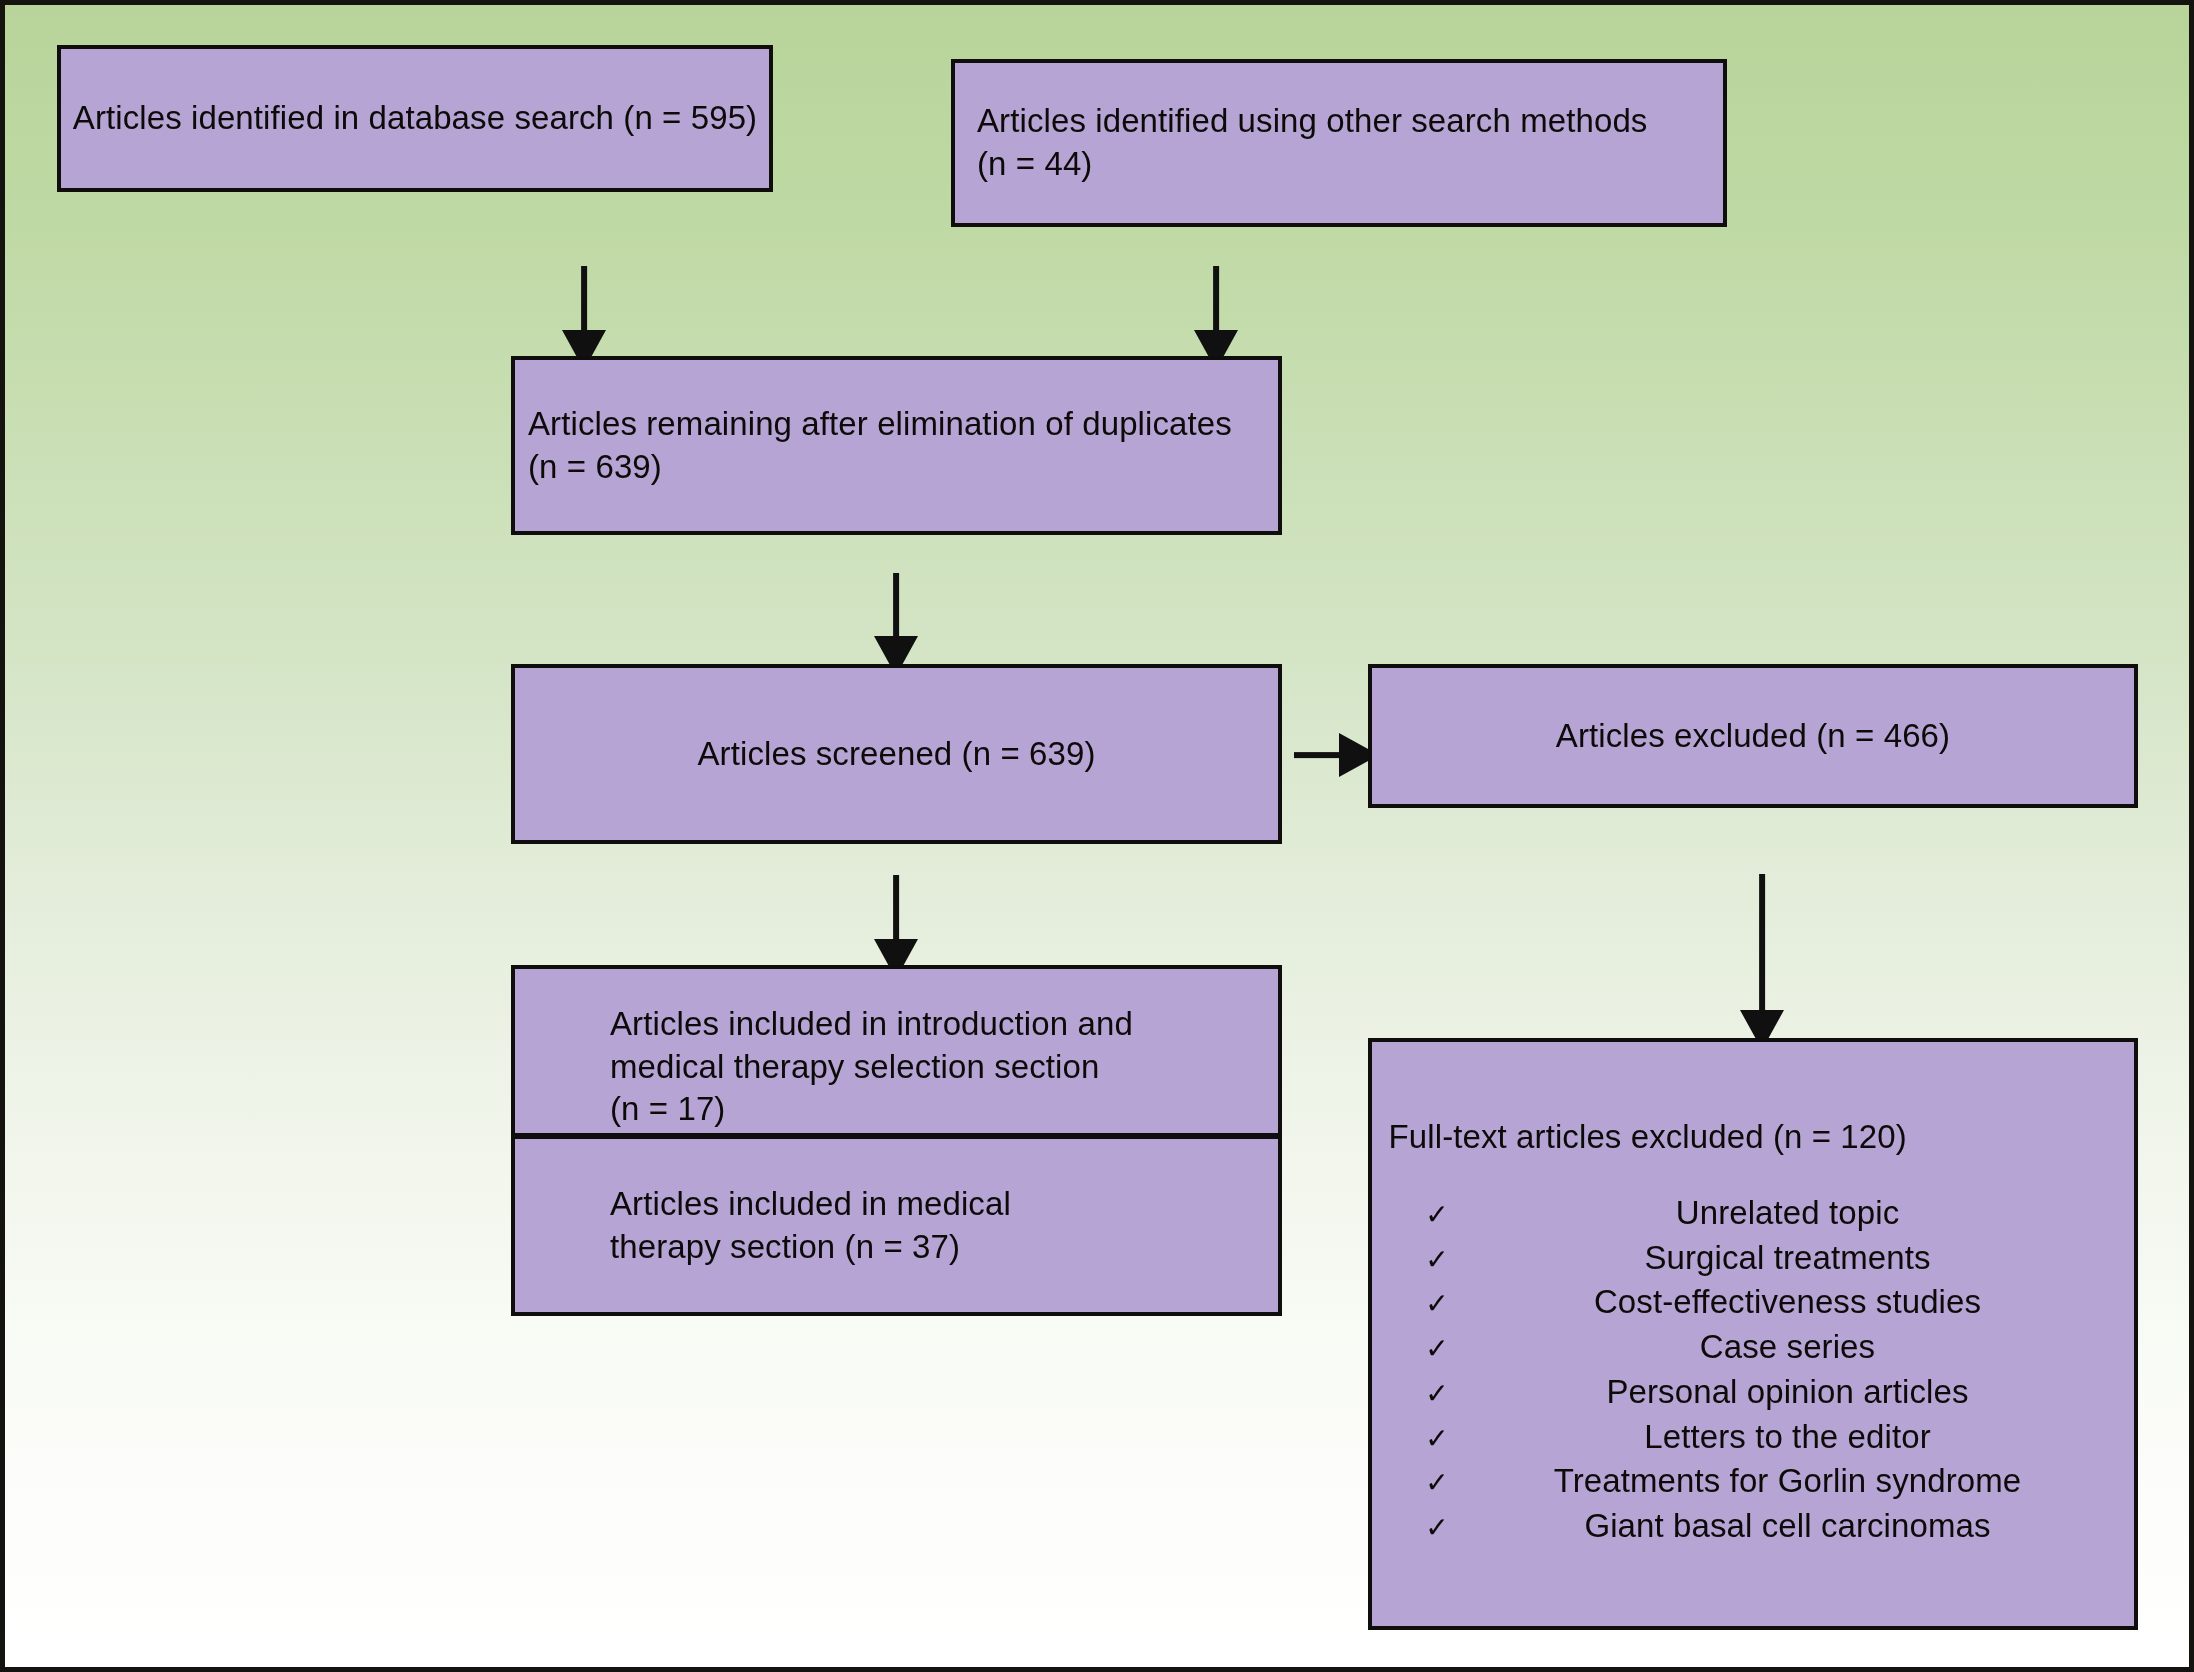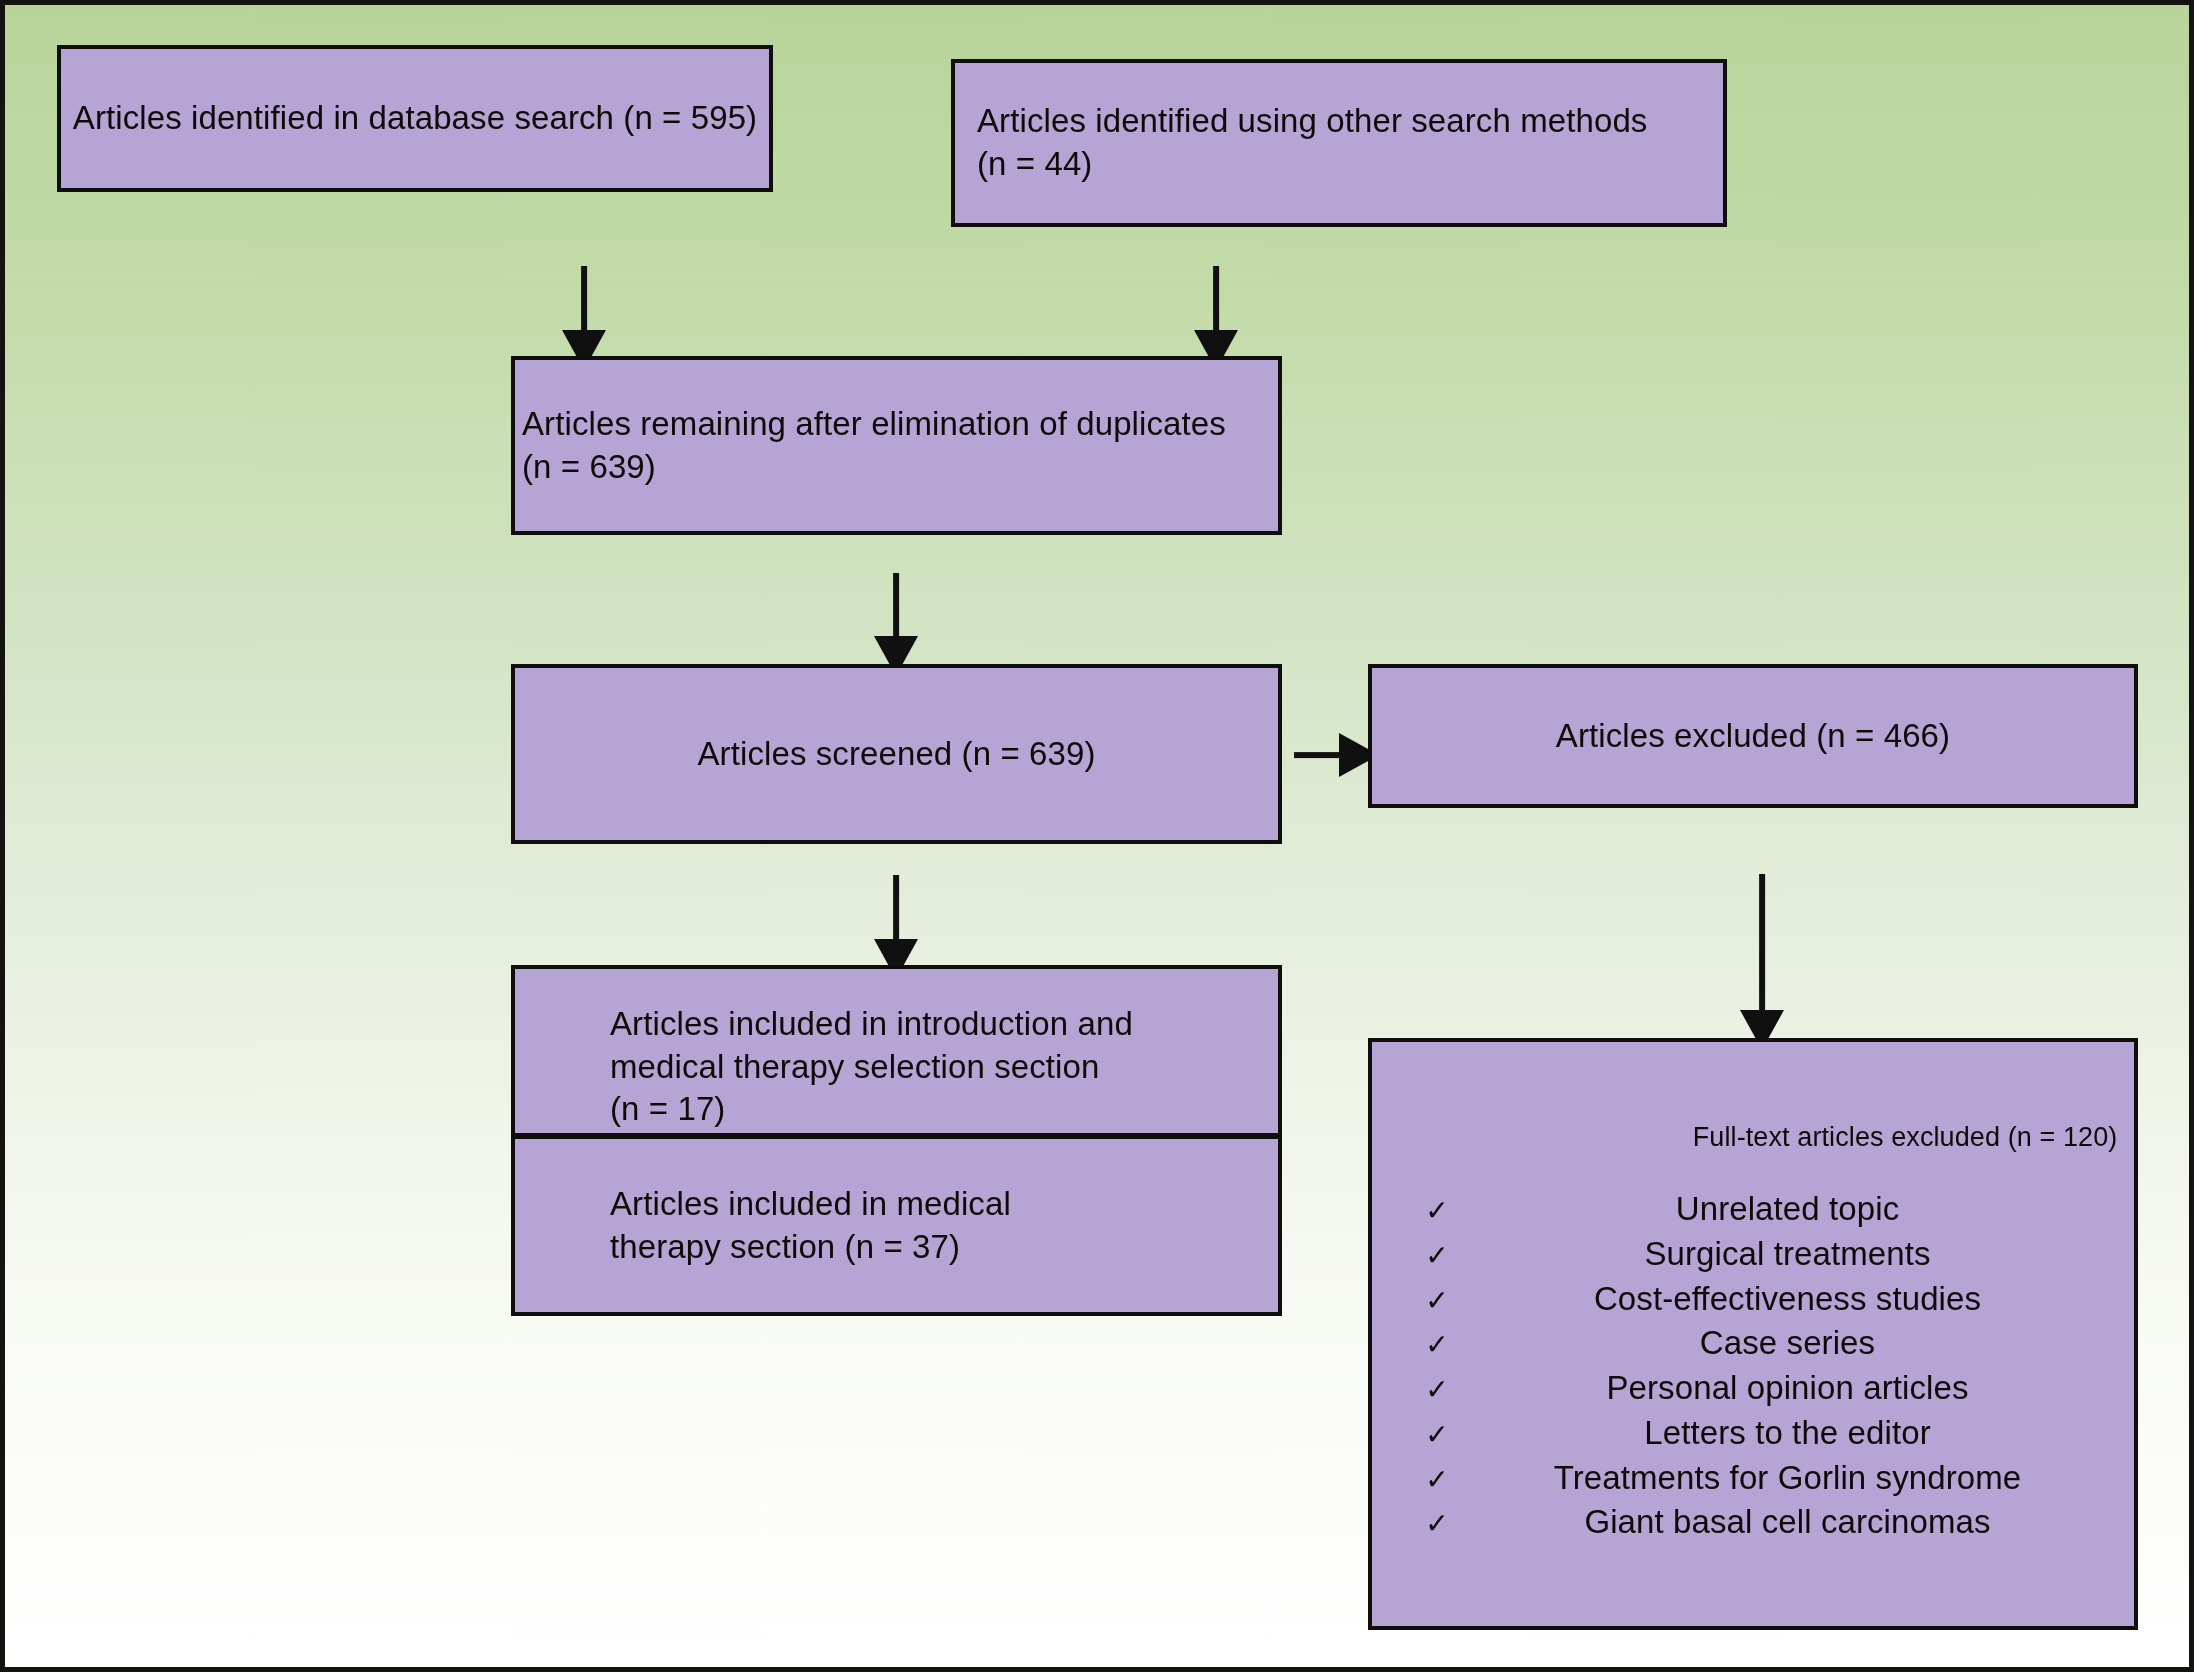"Articles remaining after elimination of" div.pad { padding: 0 7px -> 0 13px }
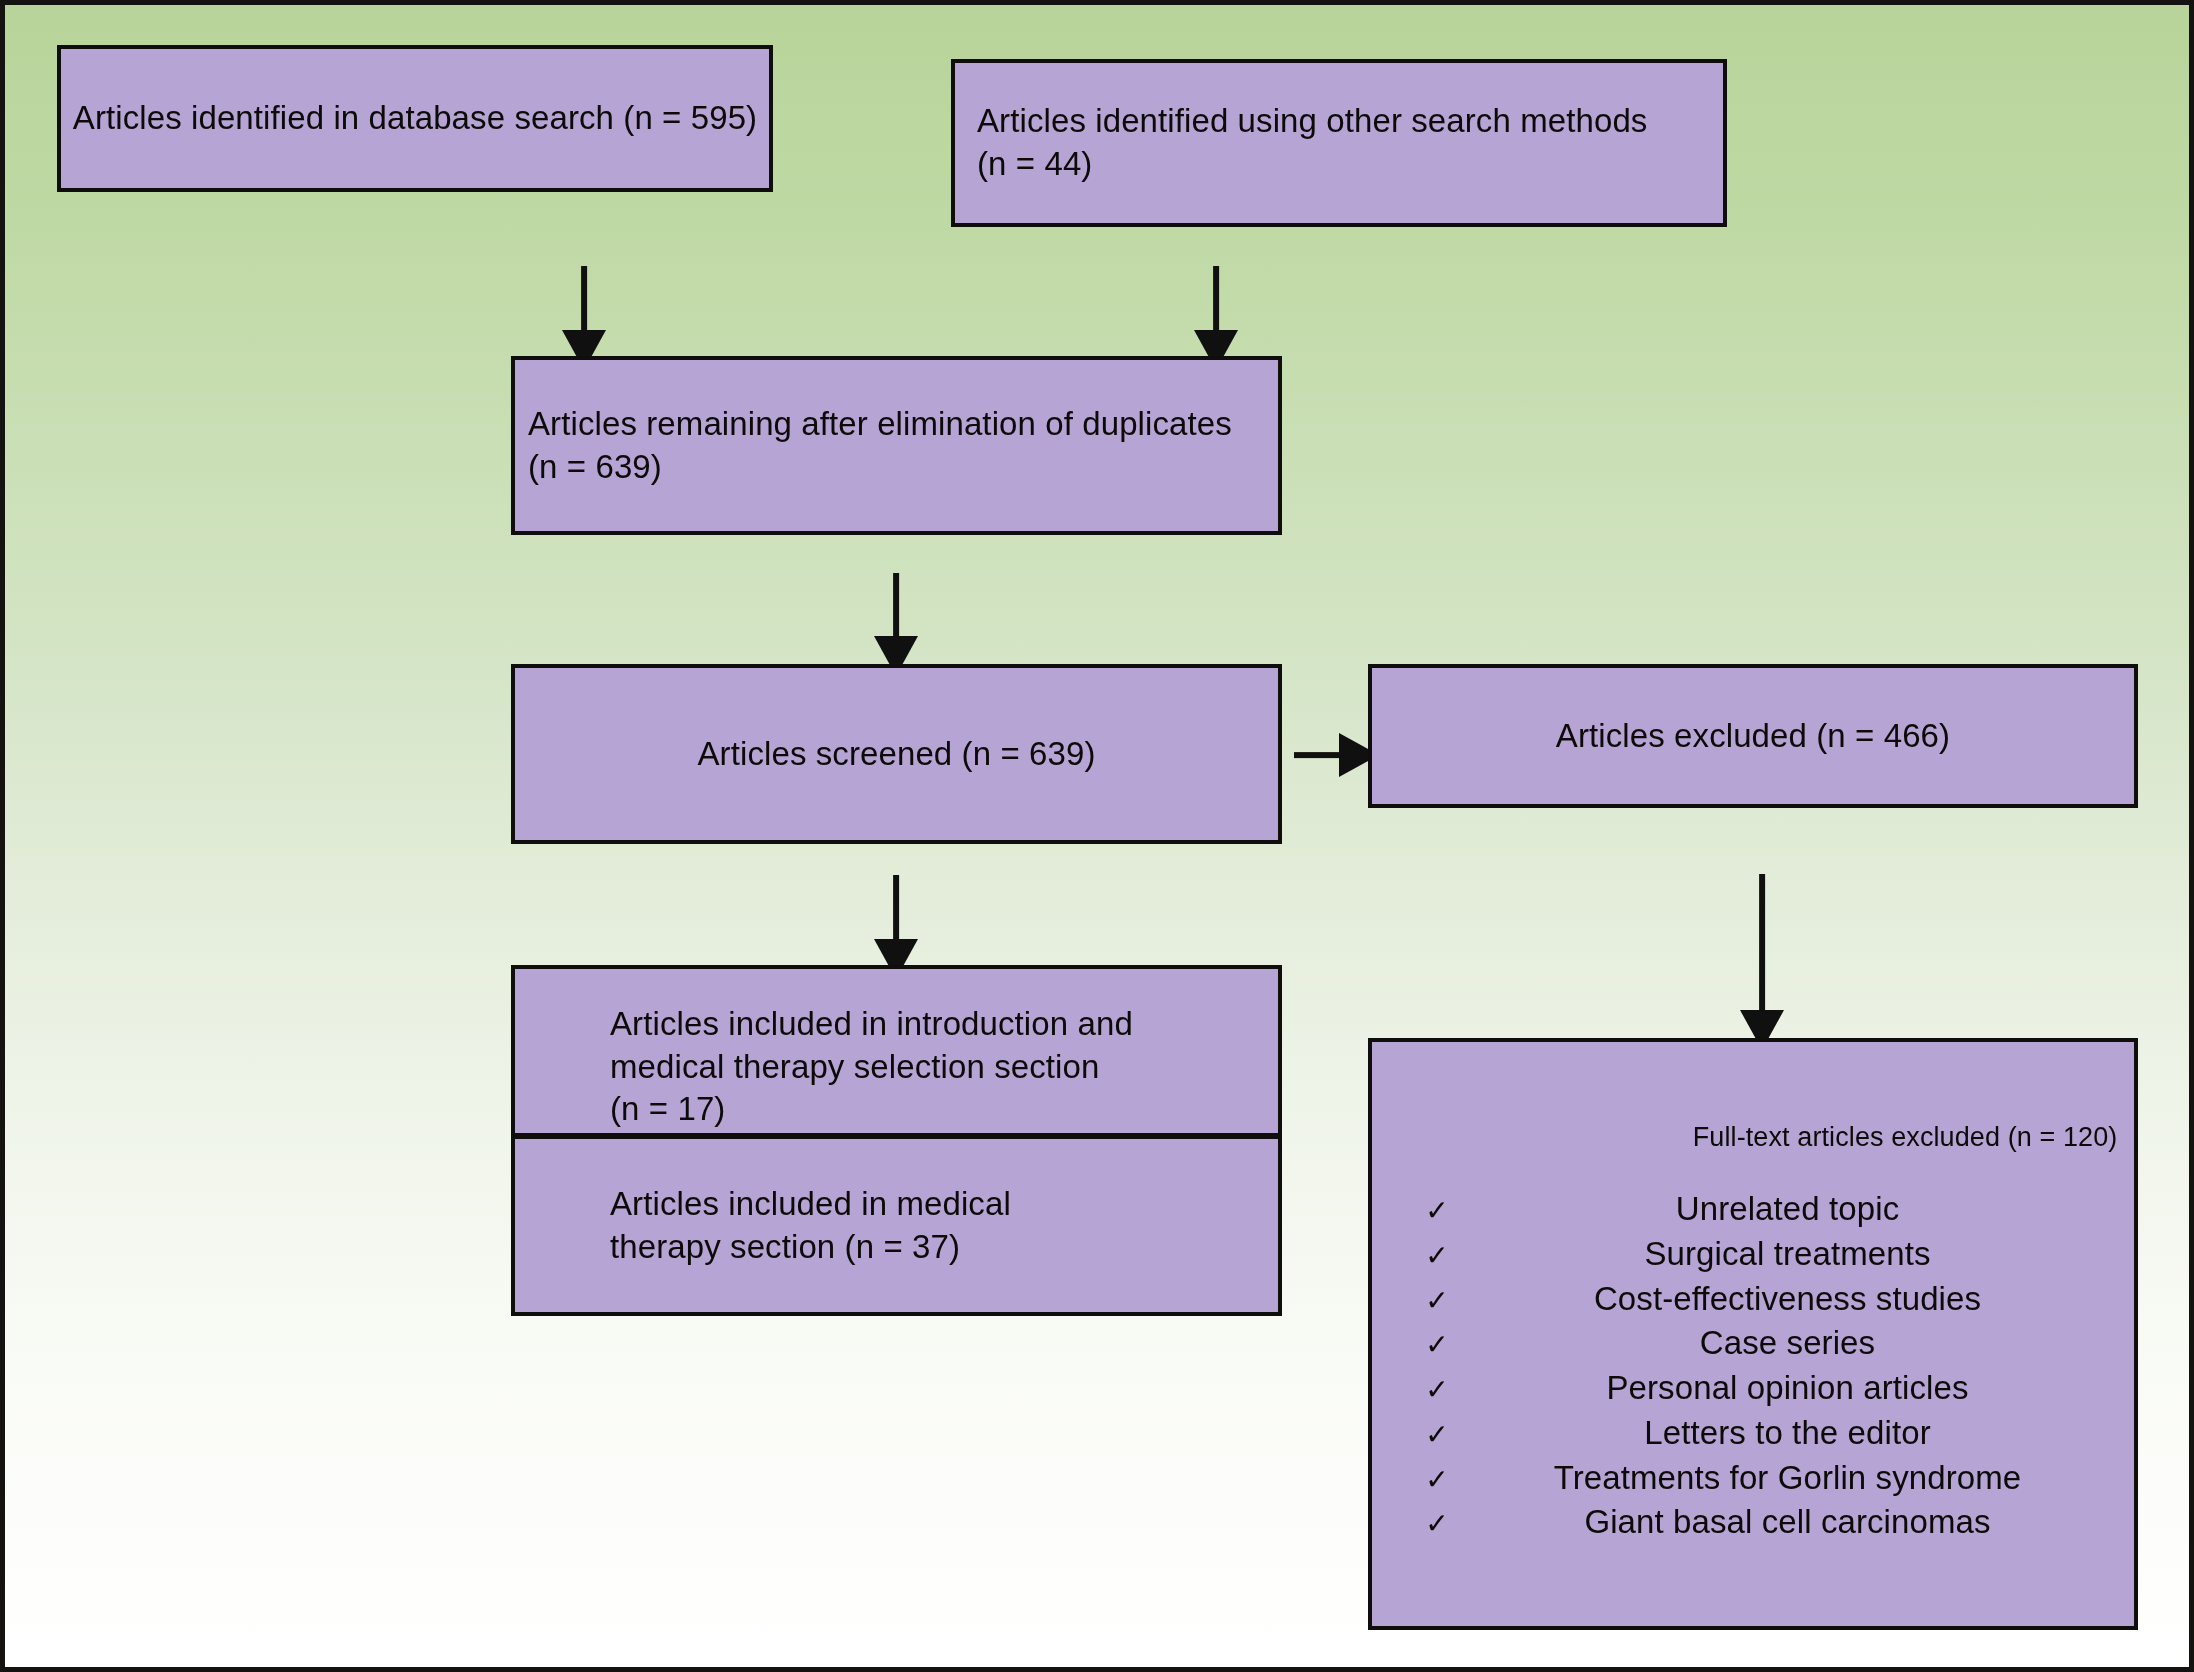"Full-text articles excluded (n =" .excl-title { font-size: 27px -> 33px; text-align: right -> left }
